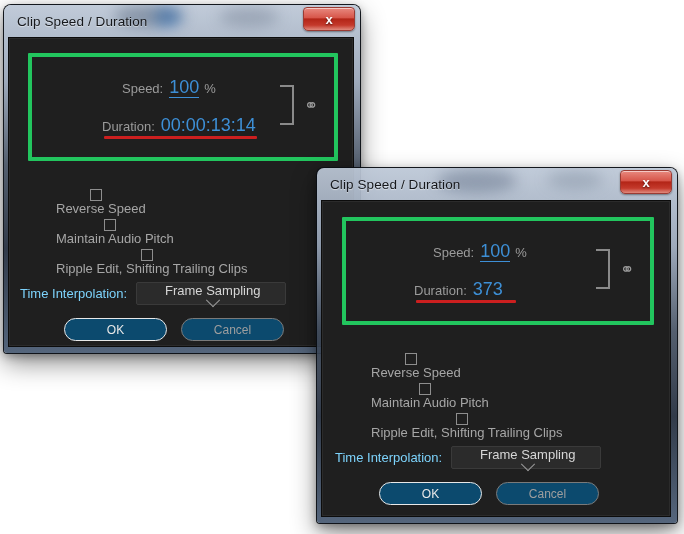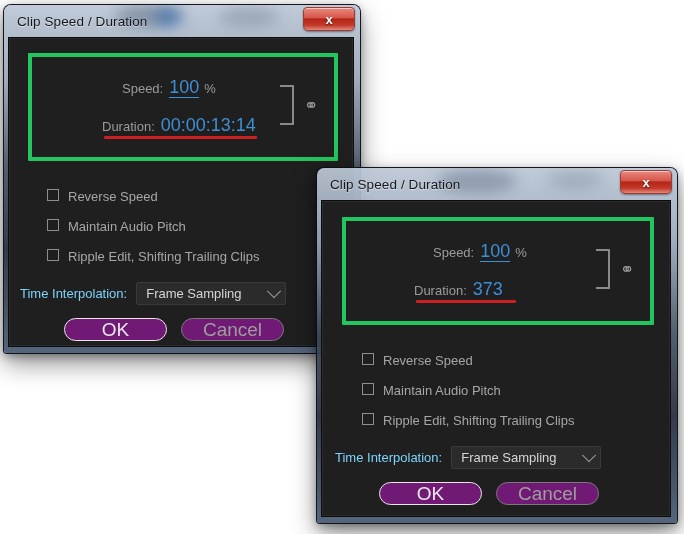"Reverse Speed" .check-row { align-items: flex-start -> center; flex-direction: none -> column }
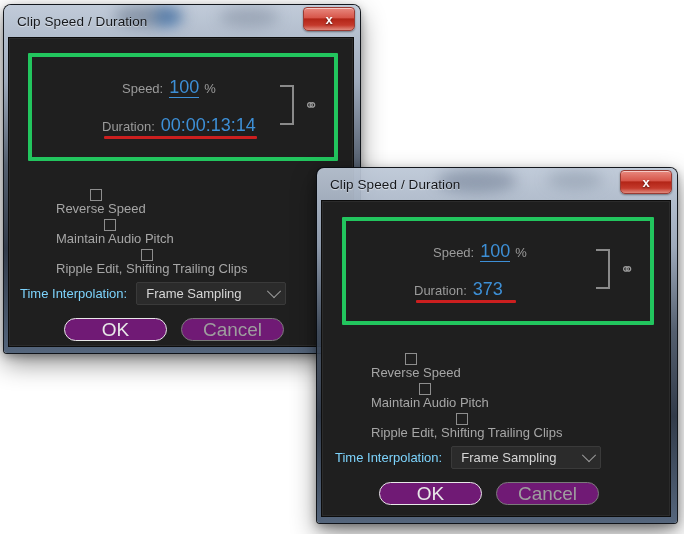"Frame Sampling" .select { flex-direction: none -> column }
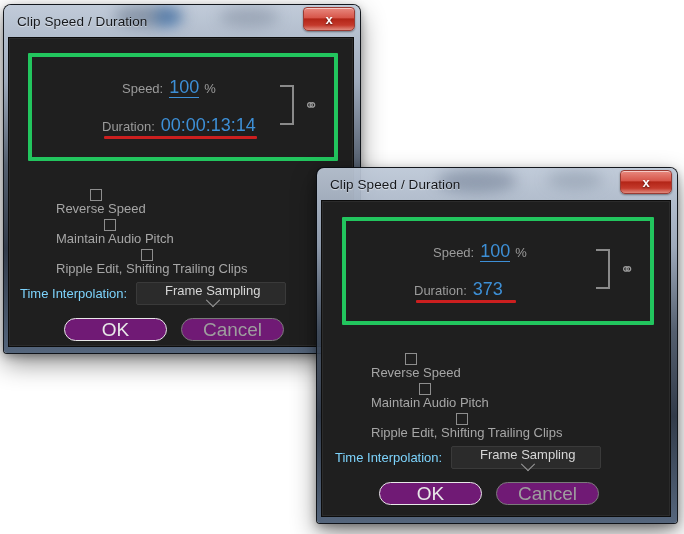"OK" .btn { background: #701a75 -> #0c4a6e; font-size: 19px -> 12px }
